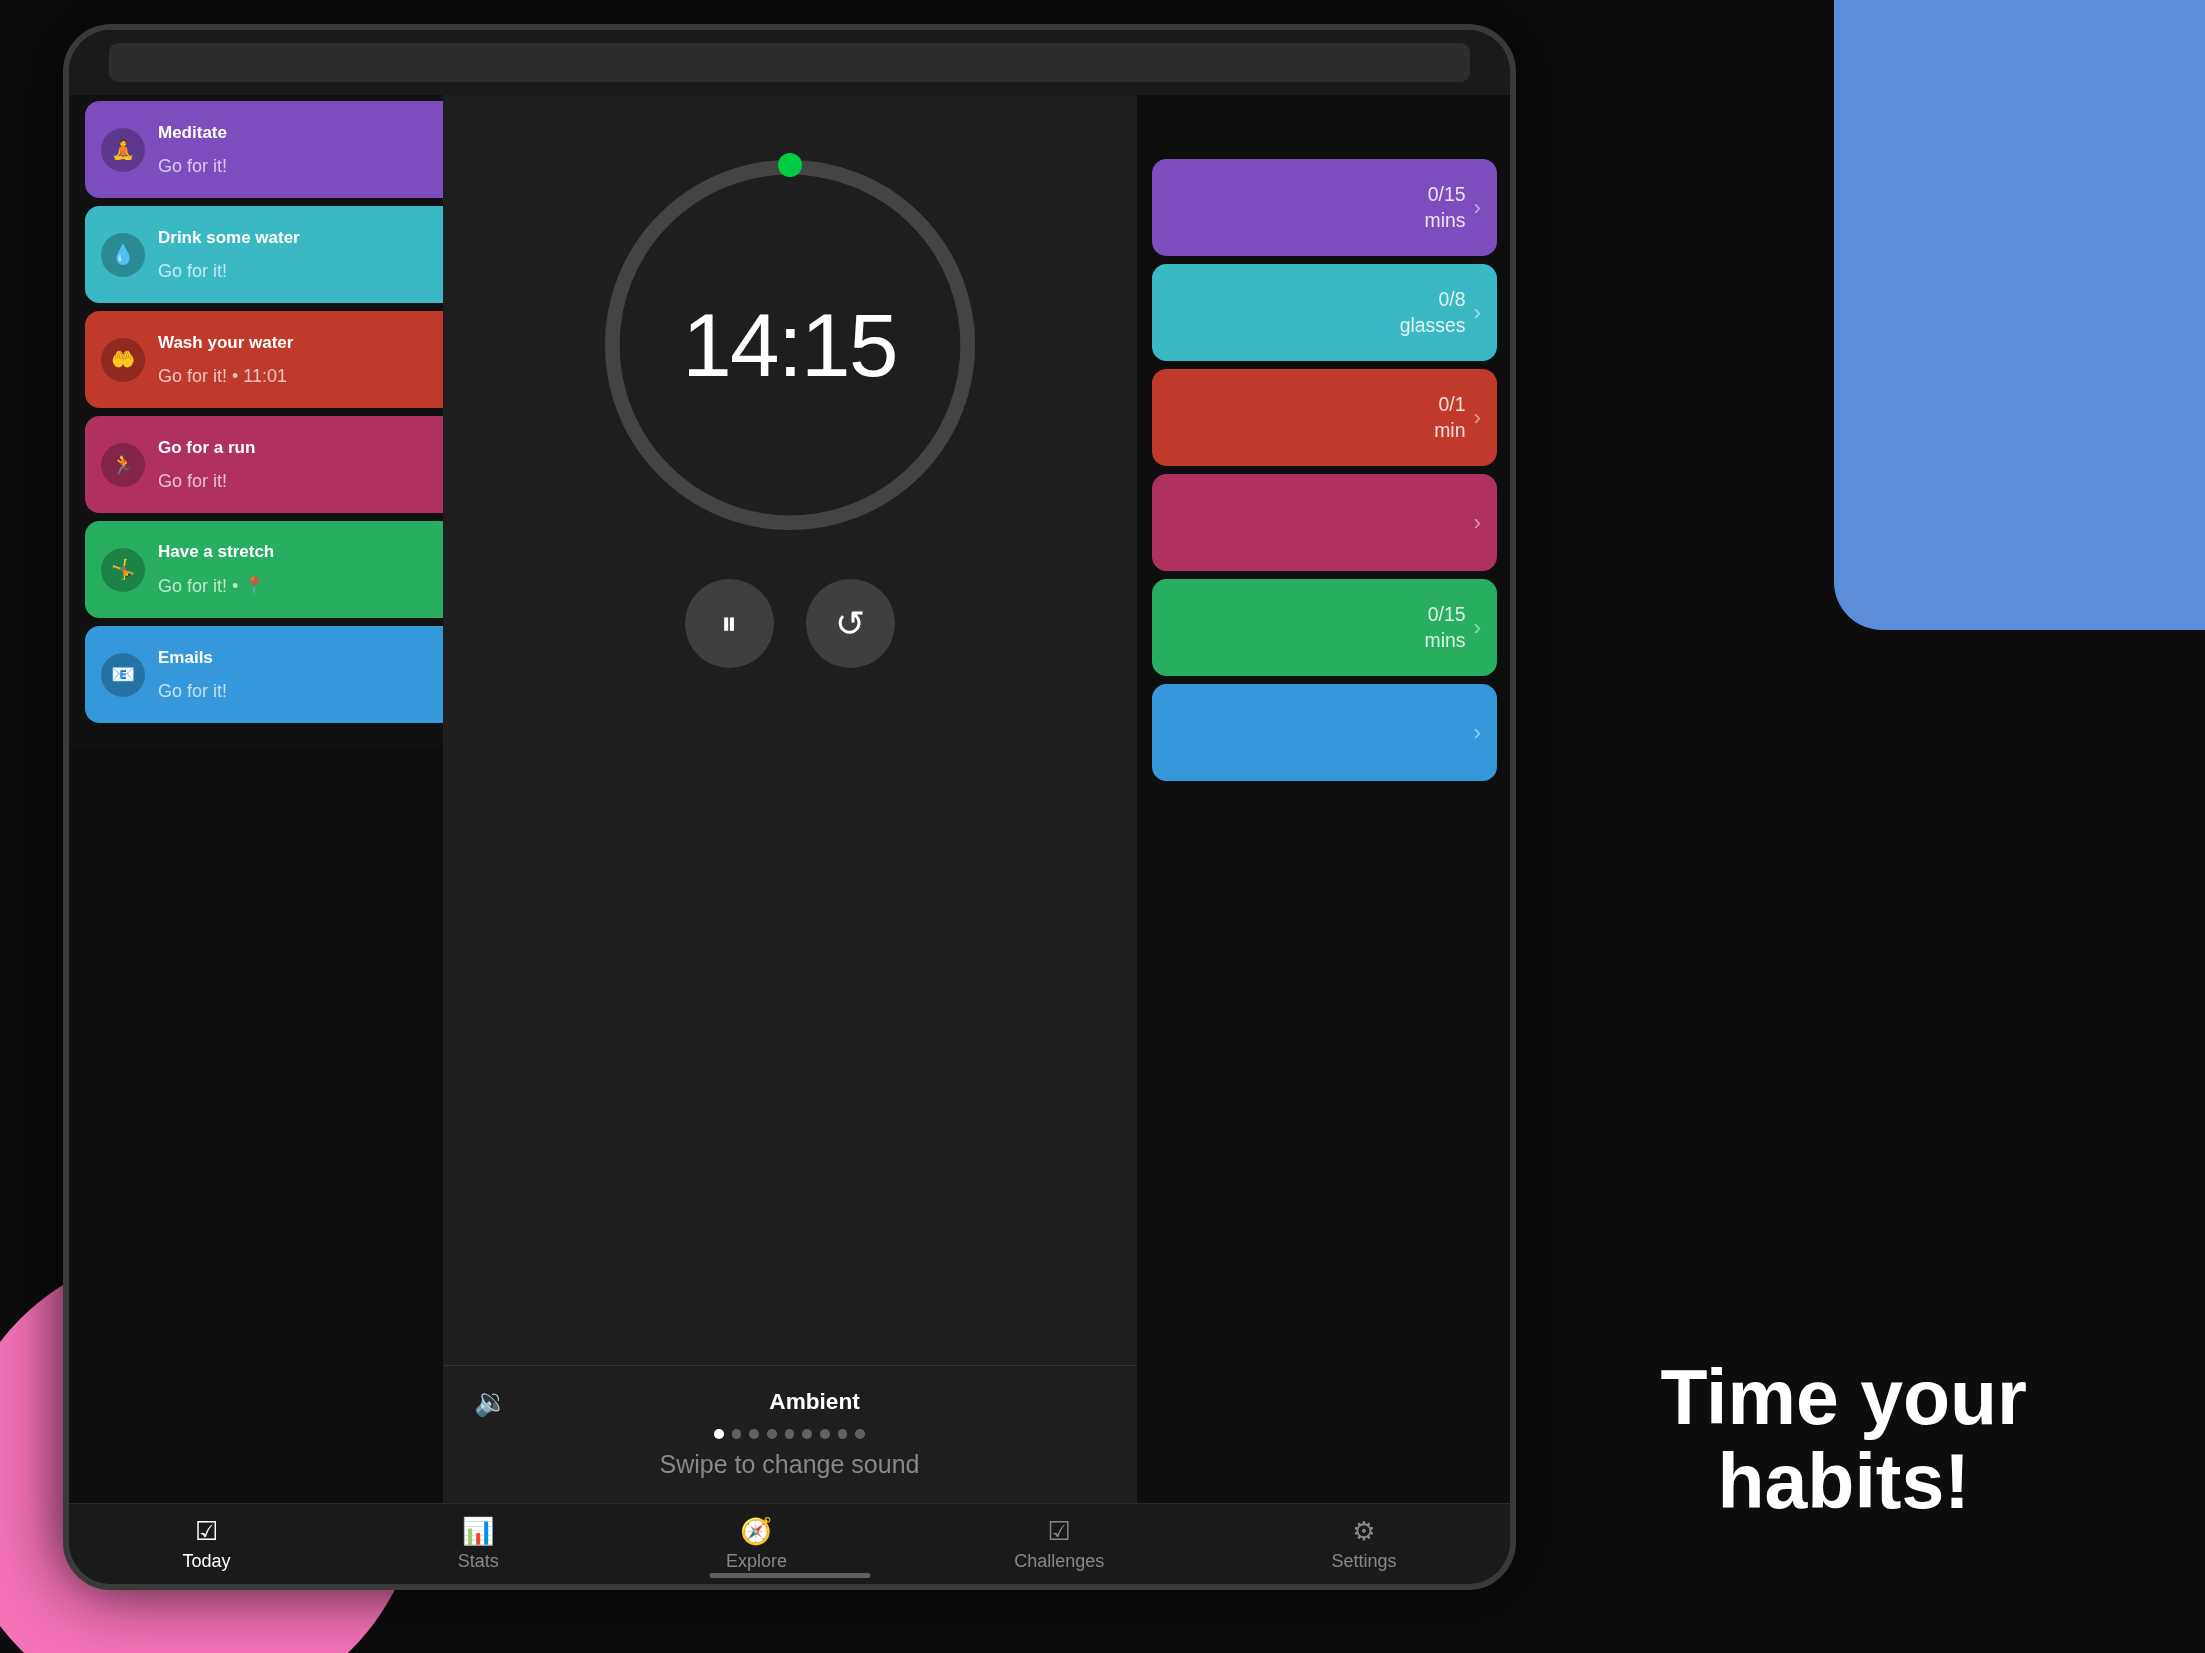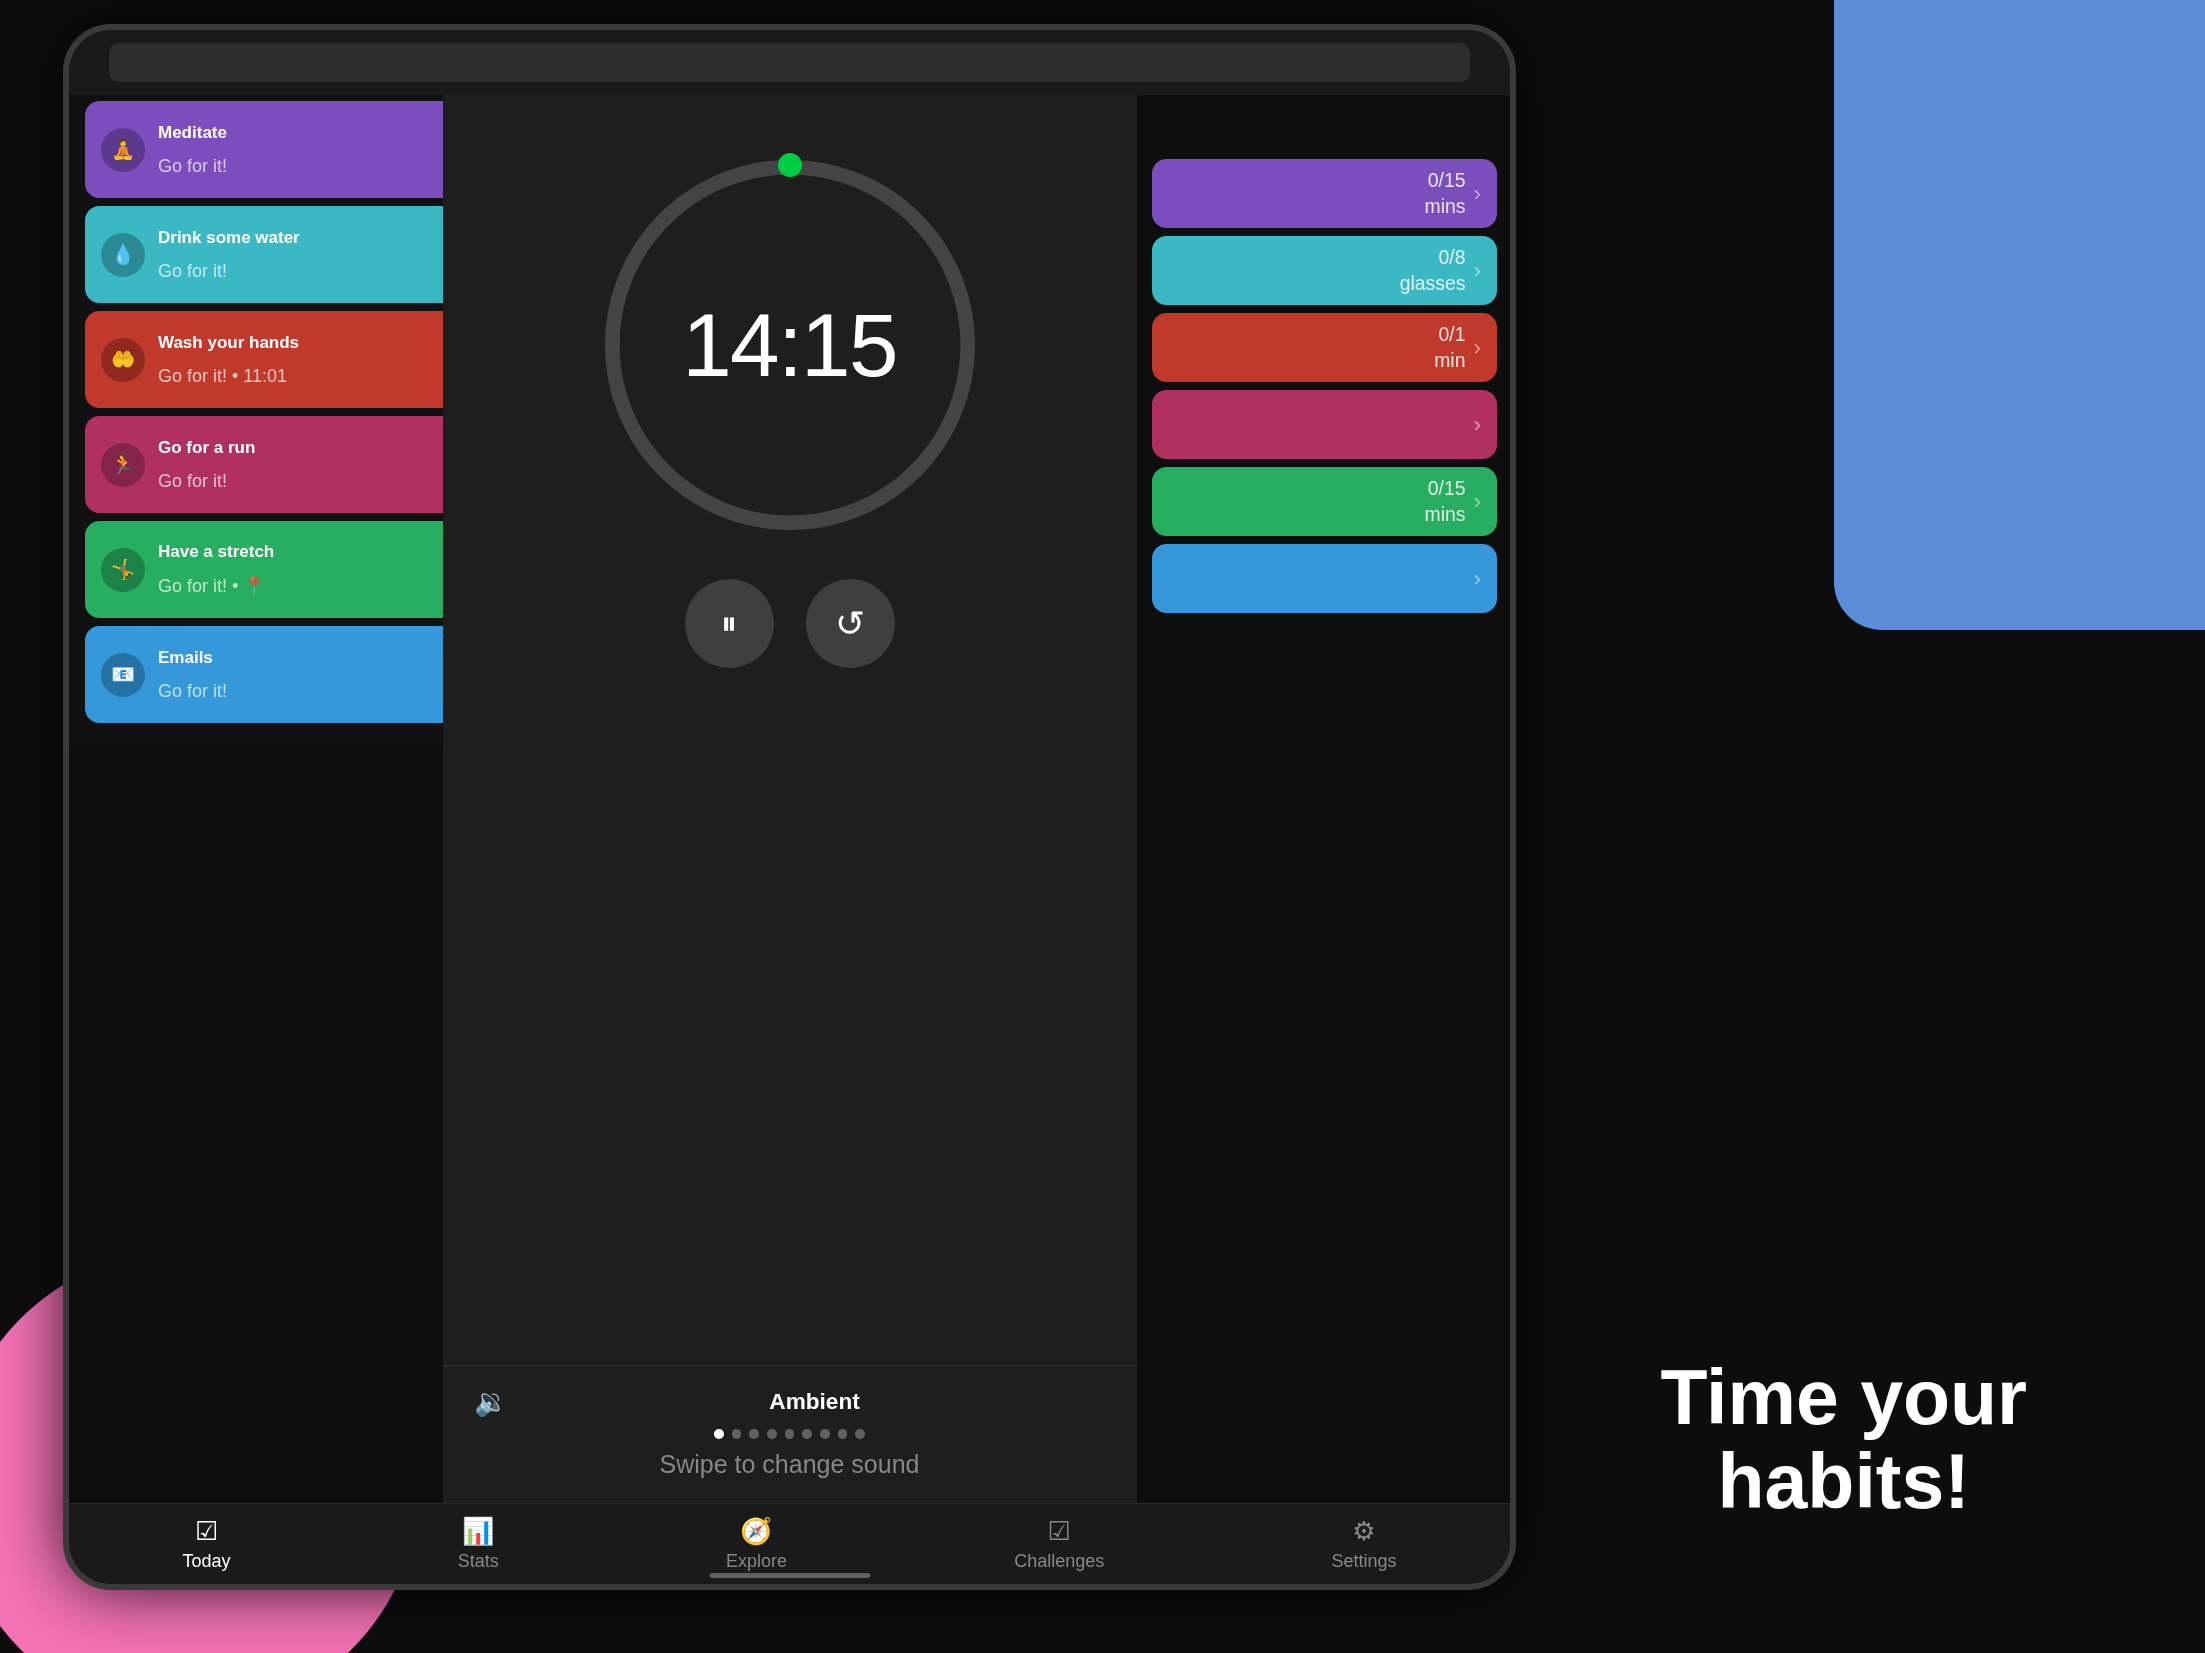"0/15" .rh-item { height: 69px -> 97px }
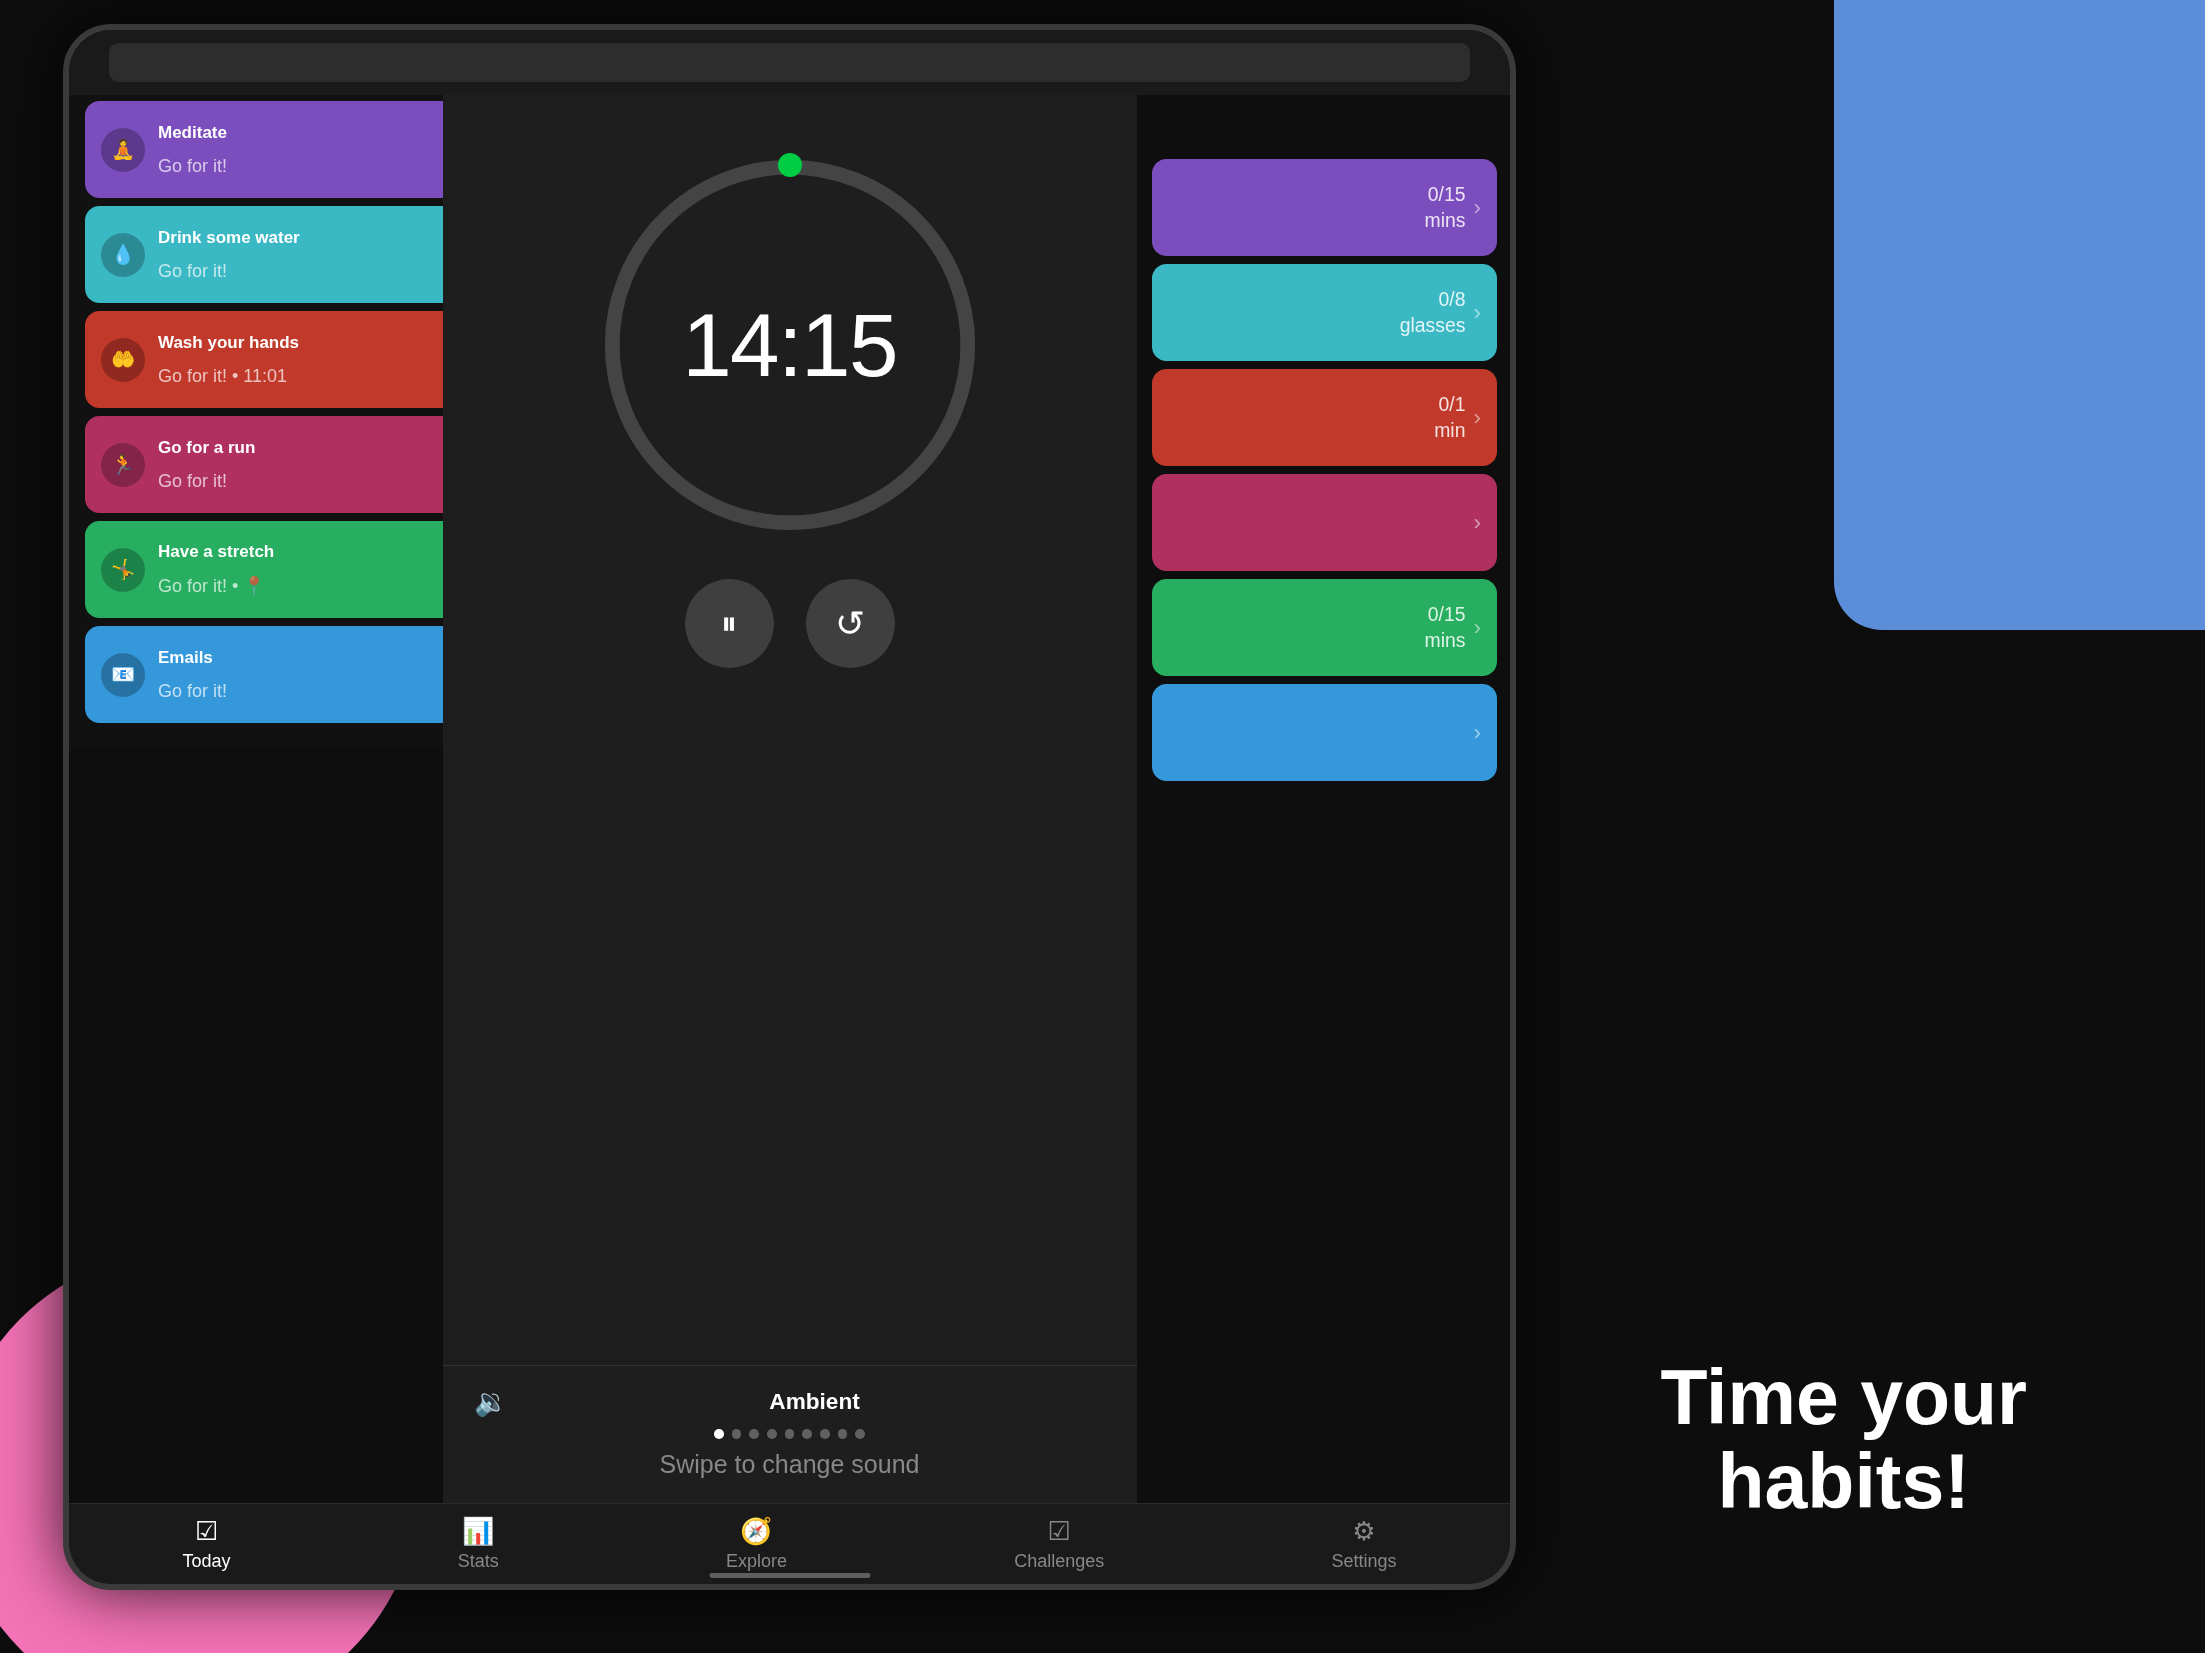"Wash your hands" div.habit-name { text: hands -> water }
